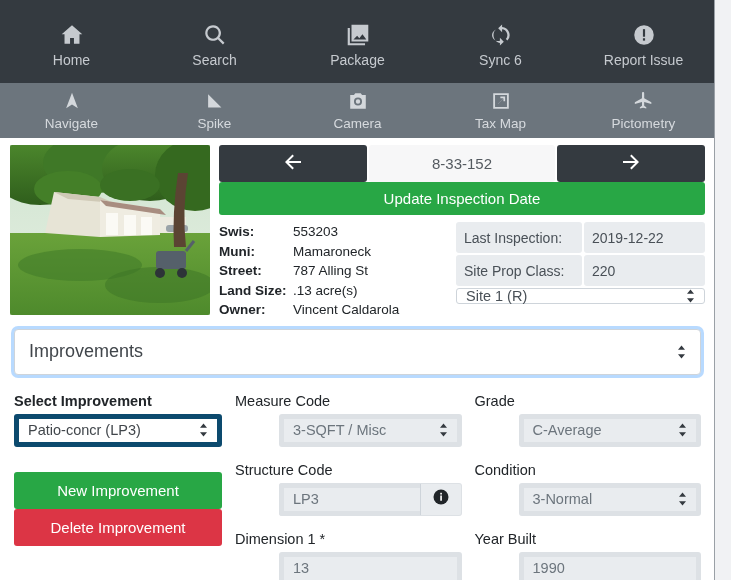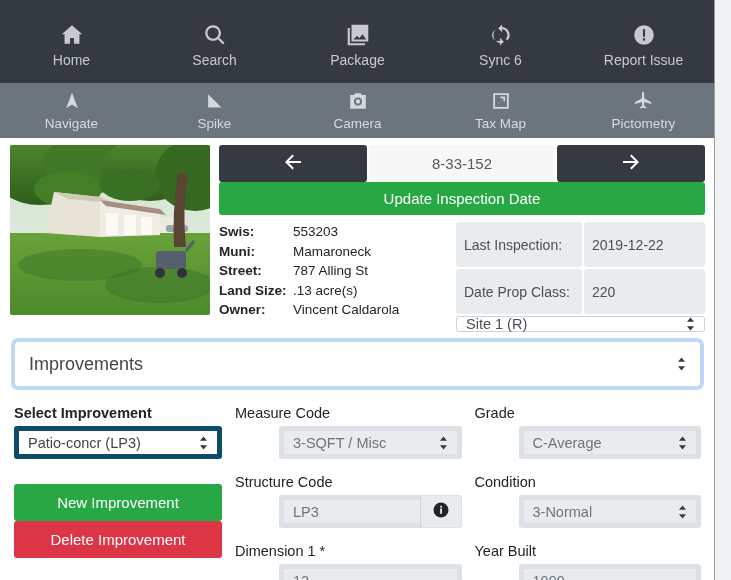"Last Inspection:" .kv-key, .kv-val { height: 45px -> 31px }
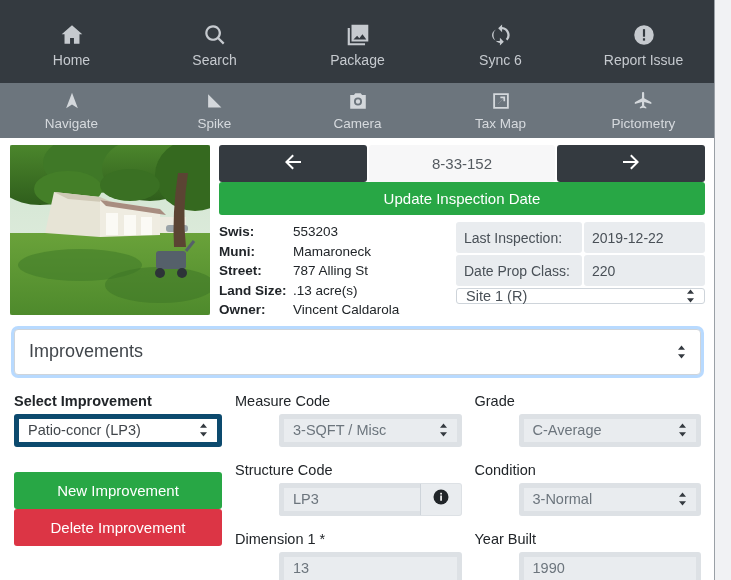"Date Prop Class:" div.kv-key { text: Date -> Site }
